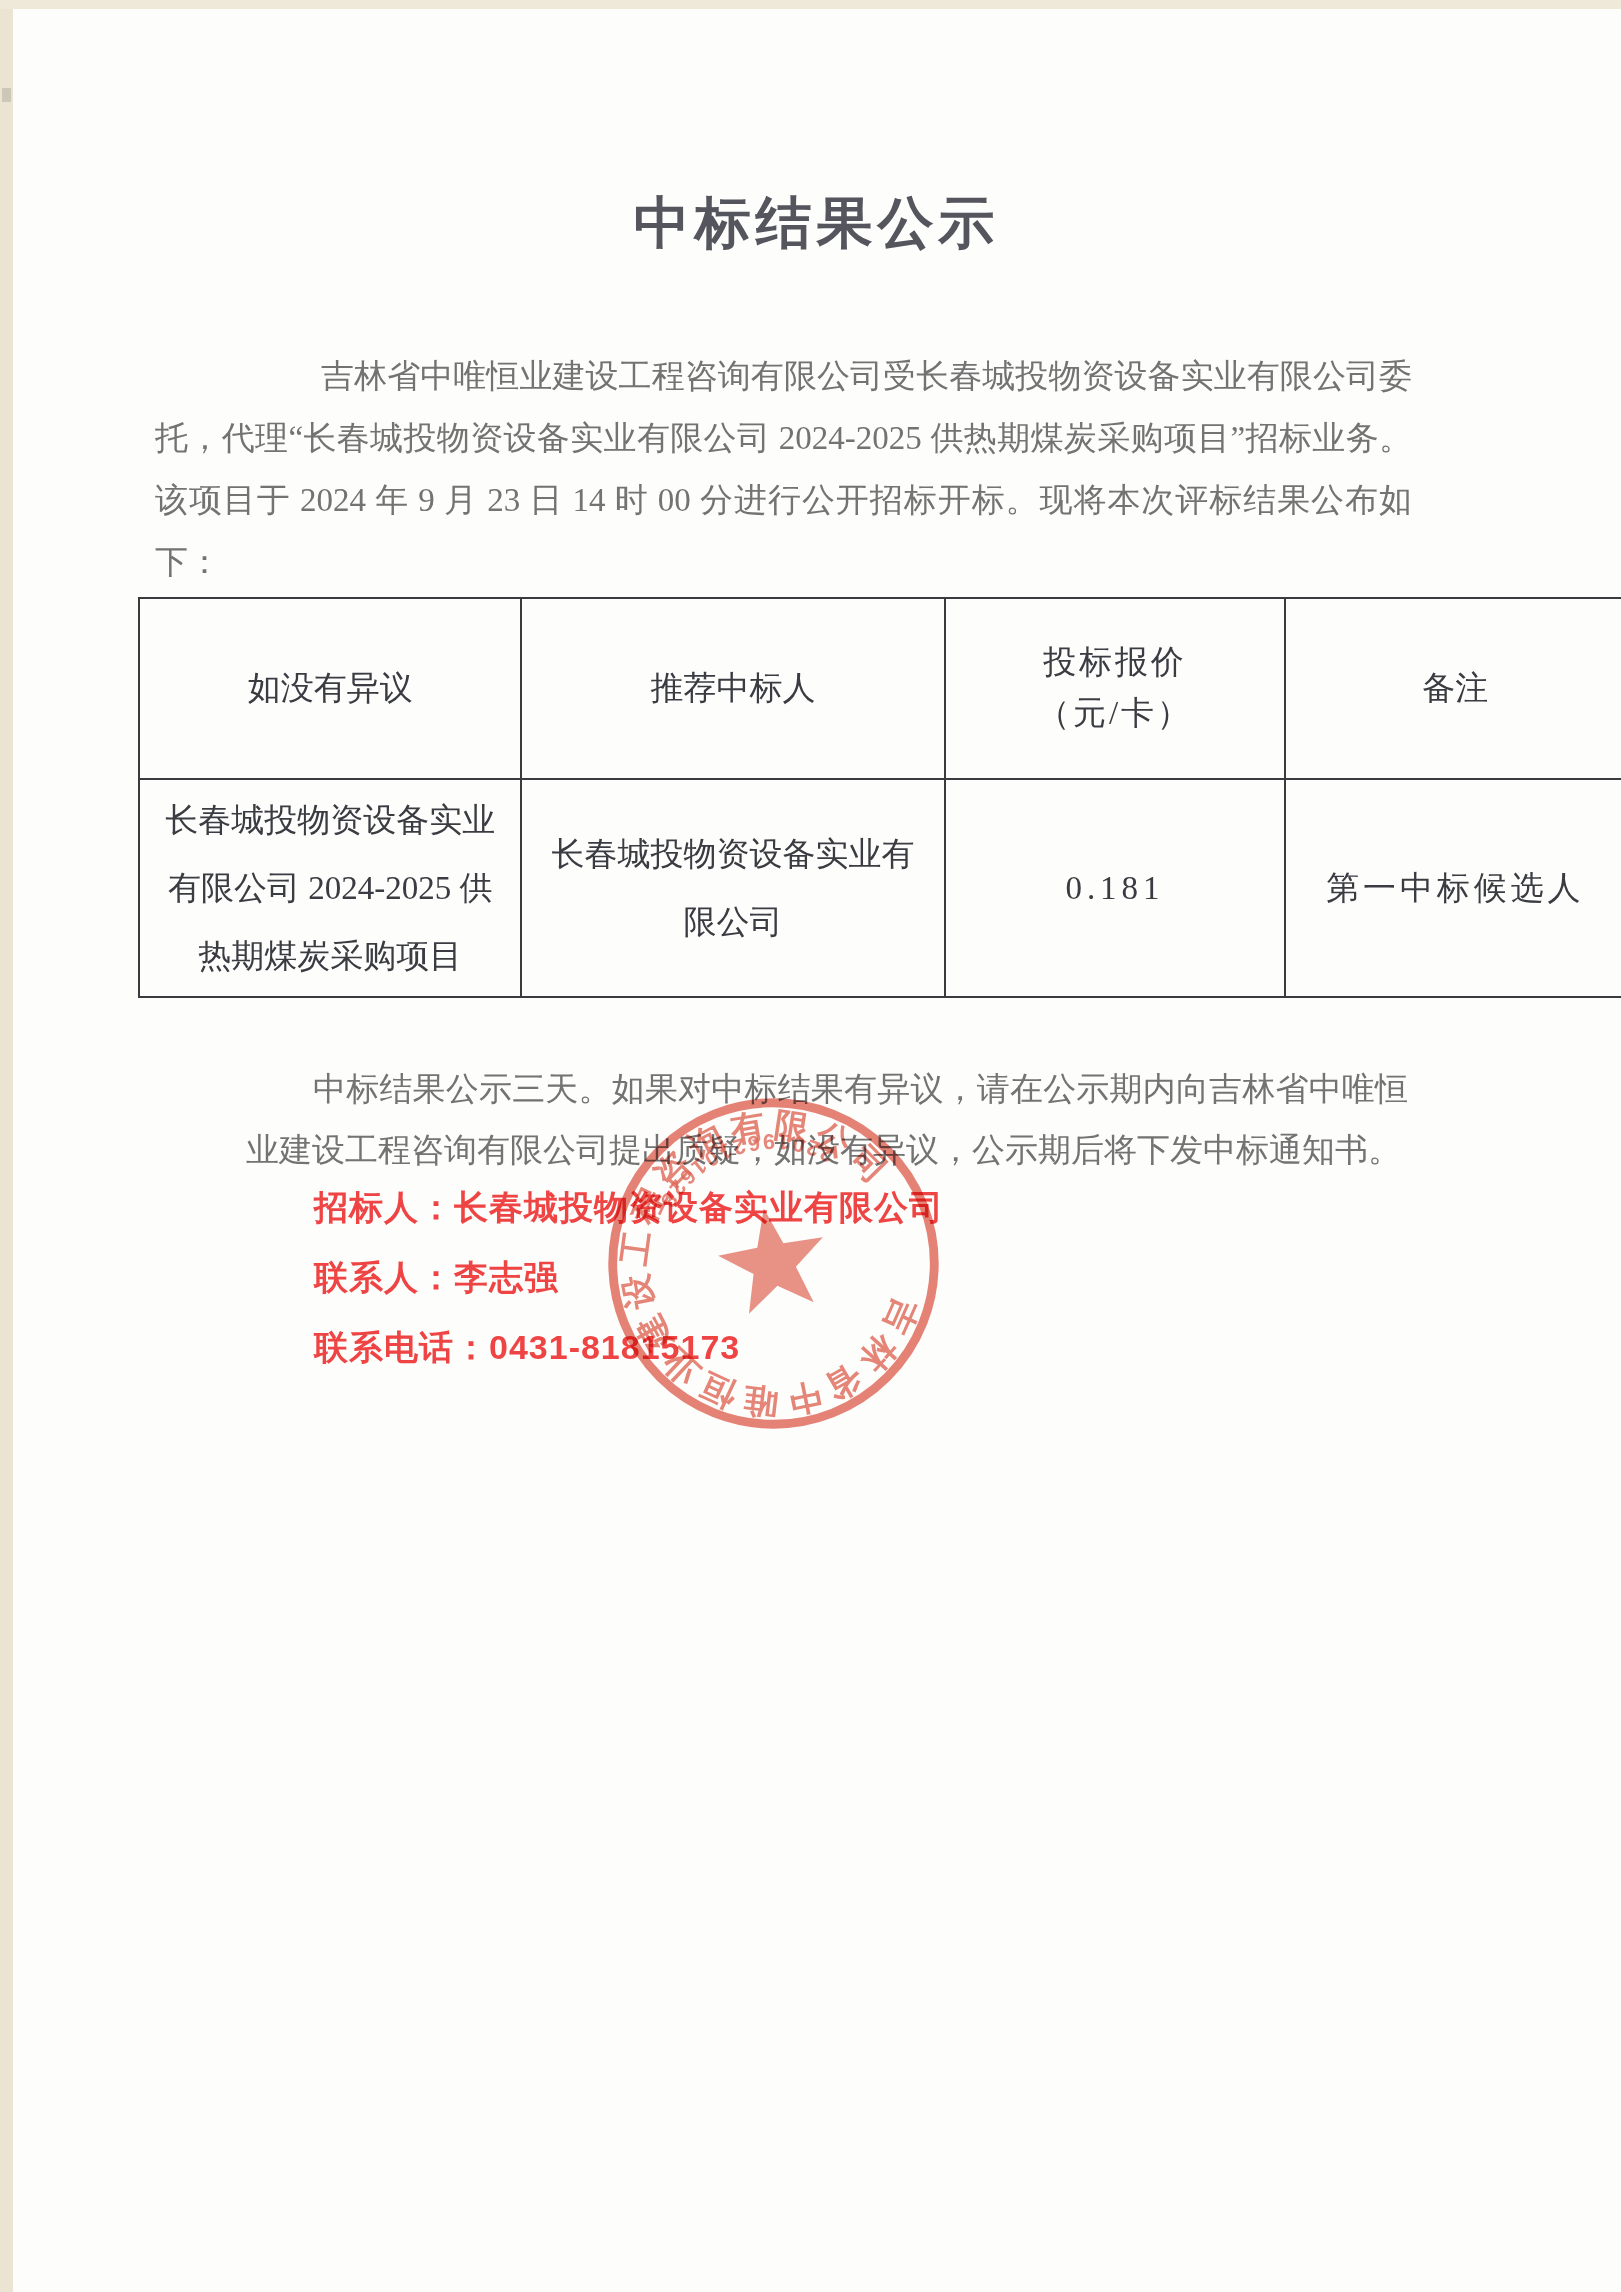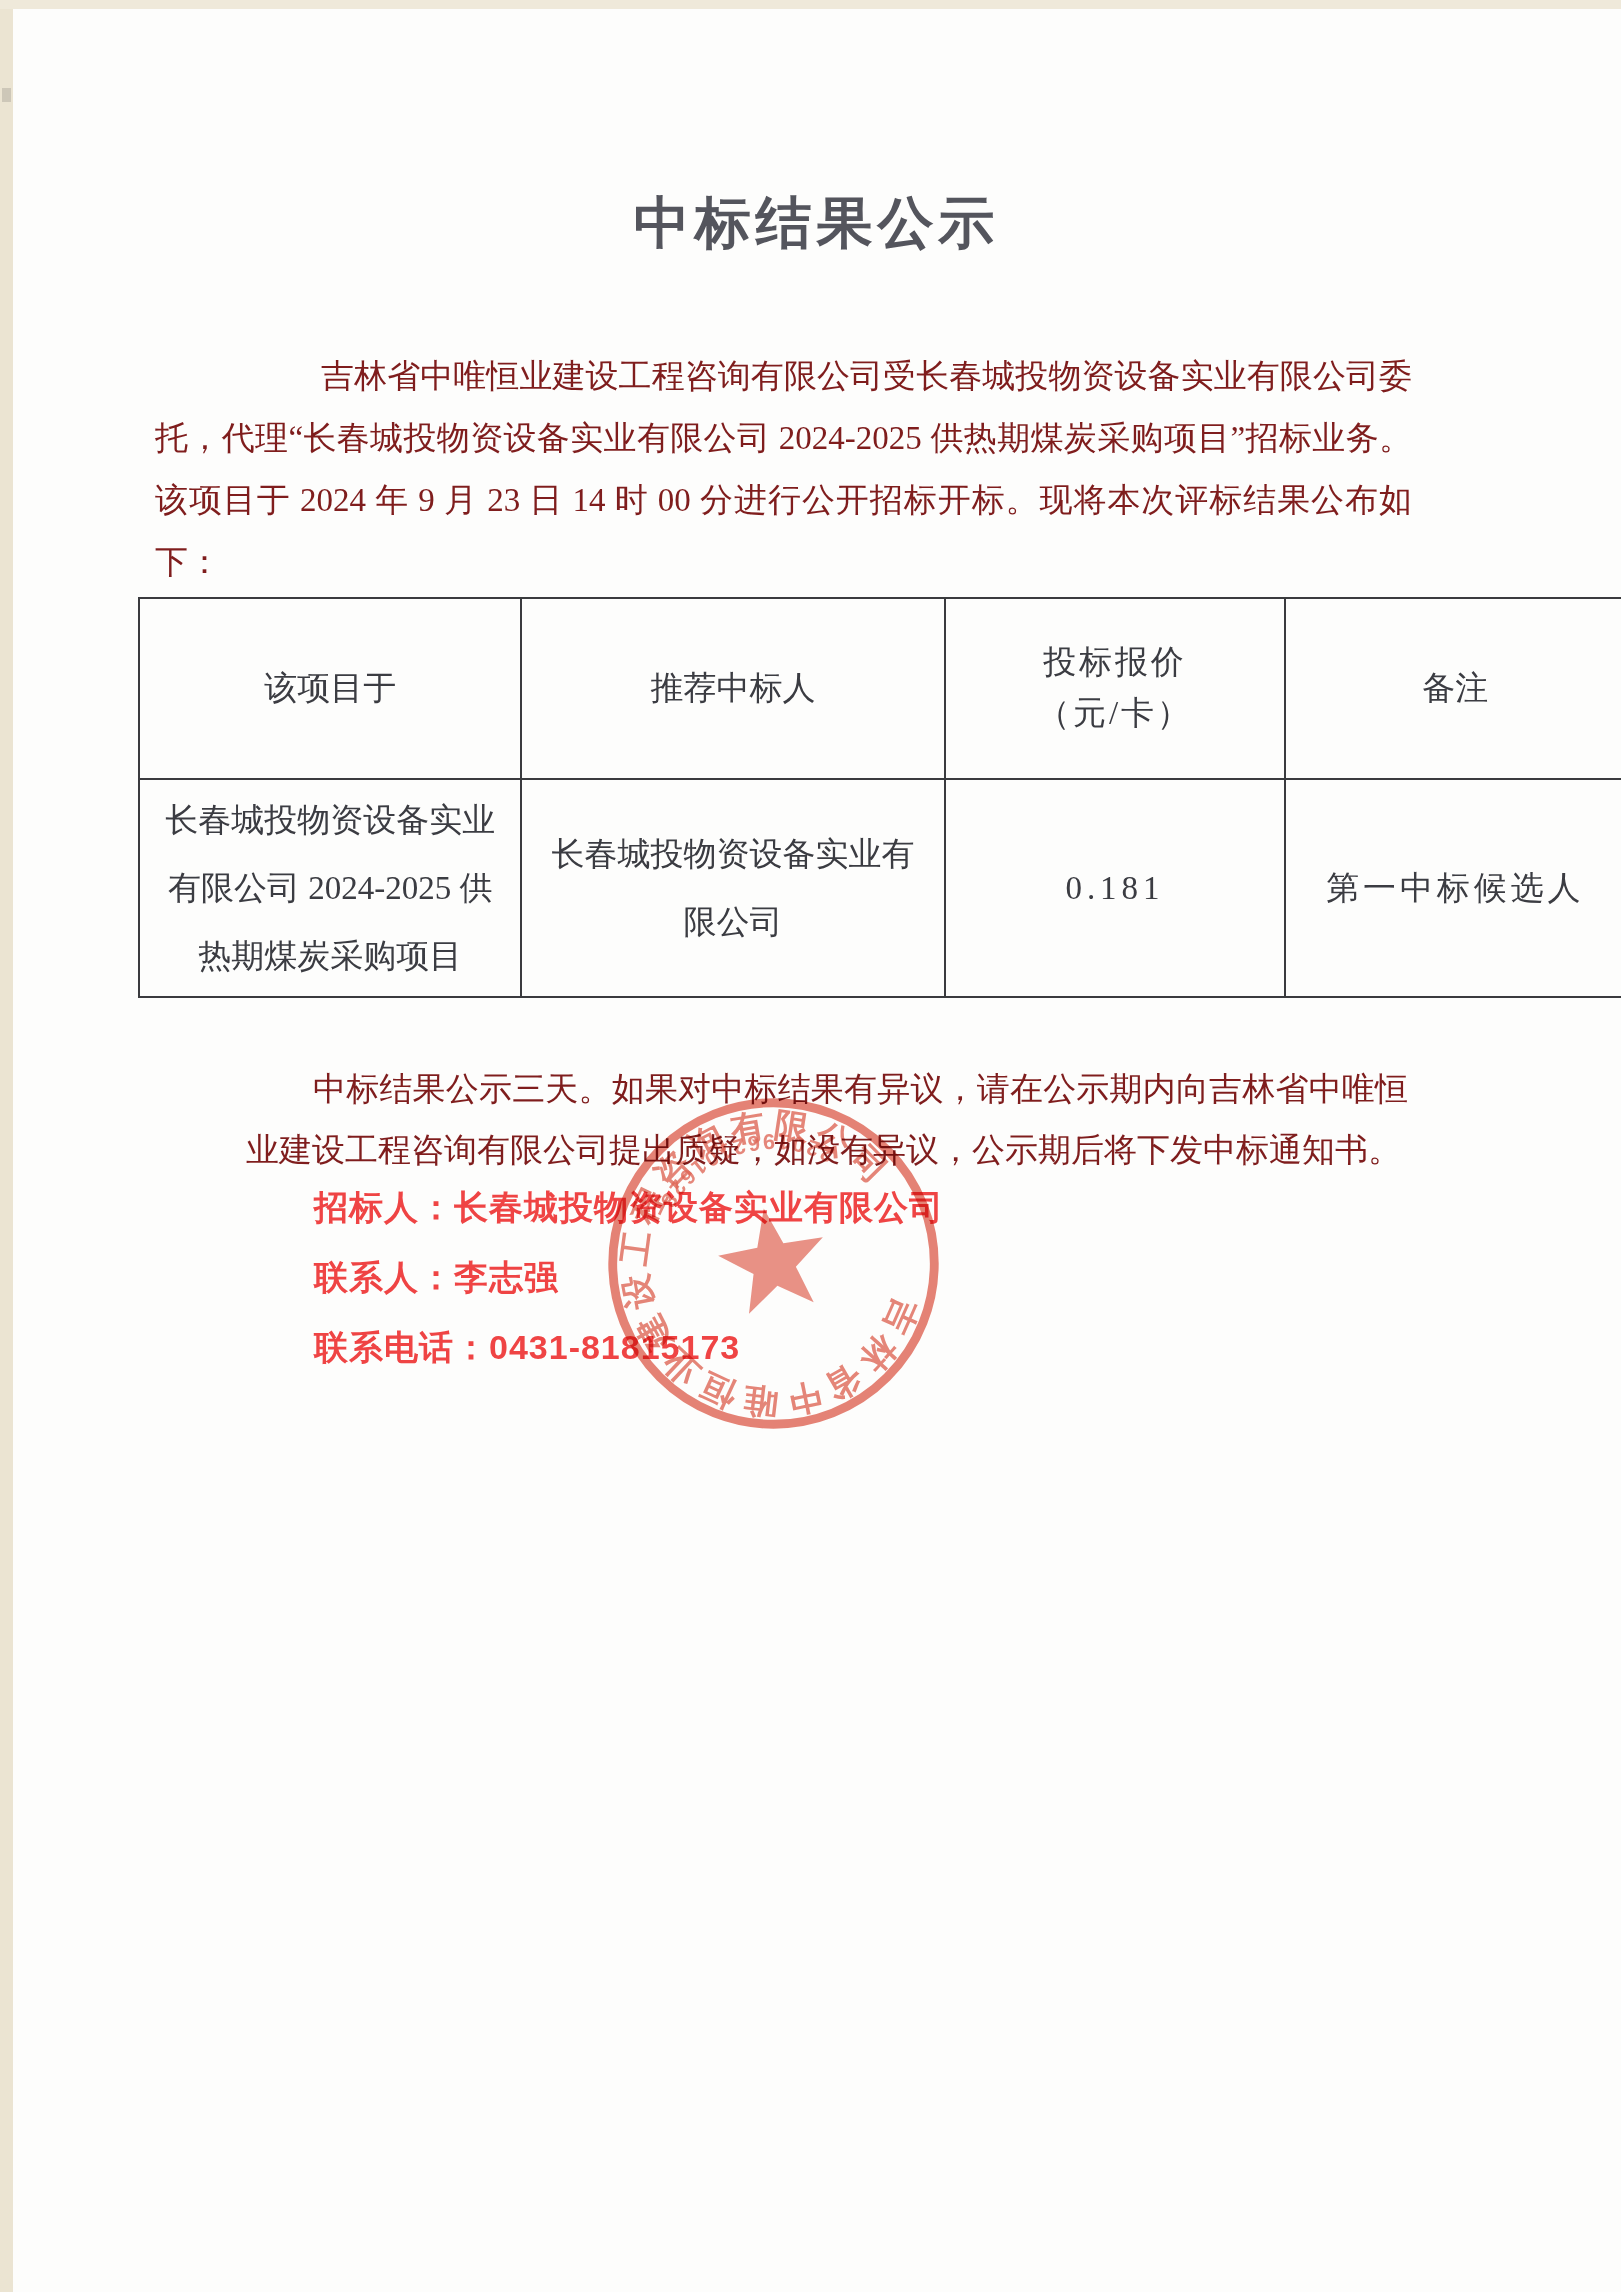"吉林省中唯恒业建设工程咨询有限公司受长春城投物资设备实业有限公司委托，代理“长春" .para { color: #7f1d1d -> #737373 }
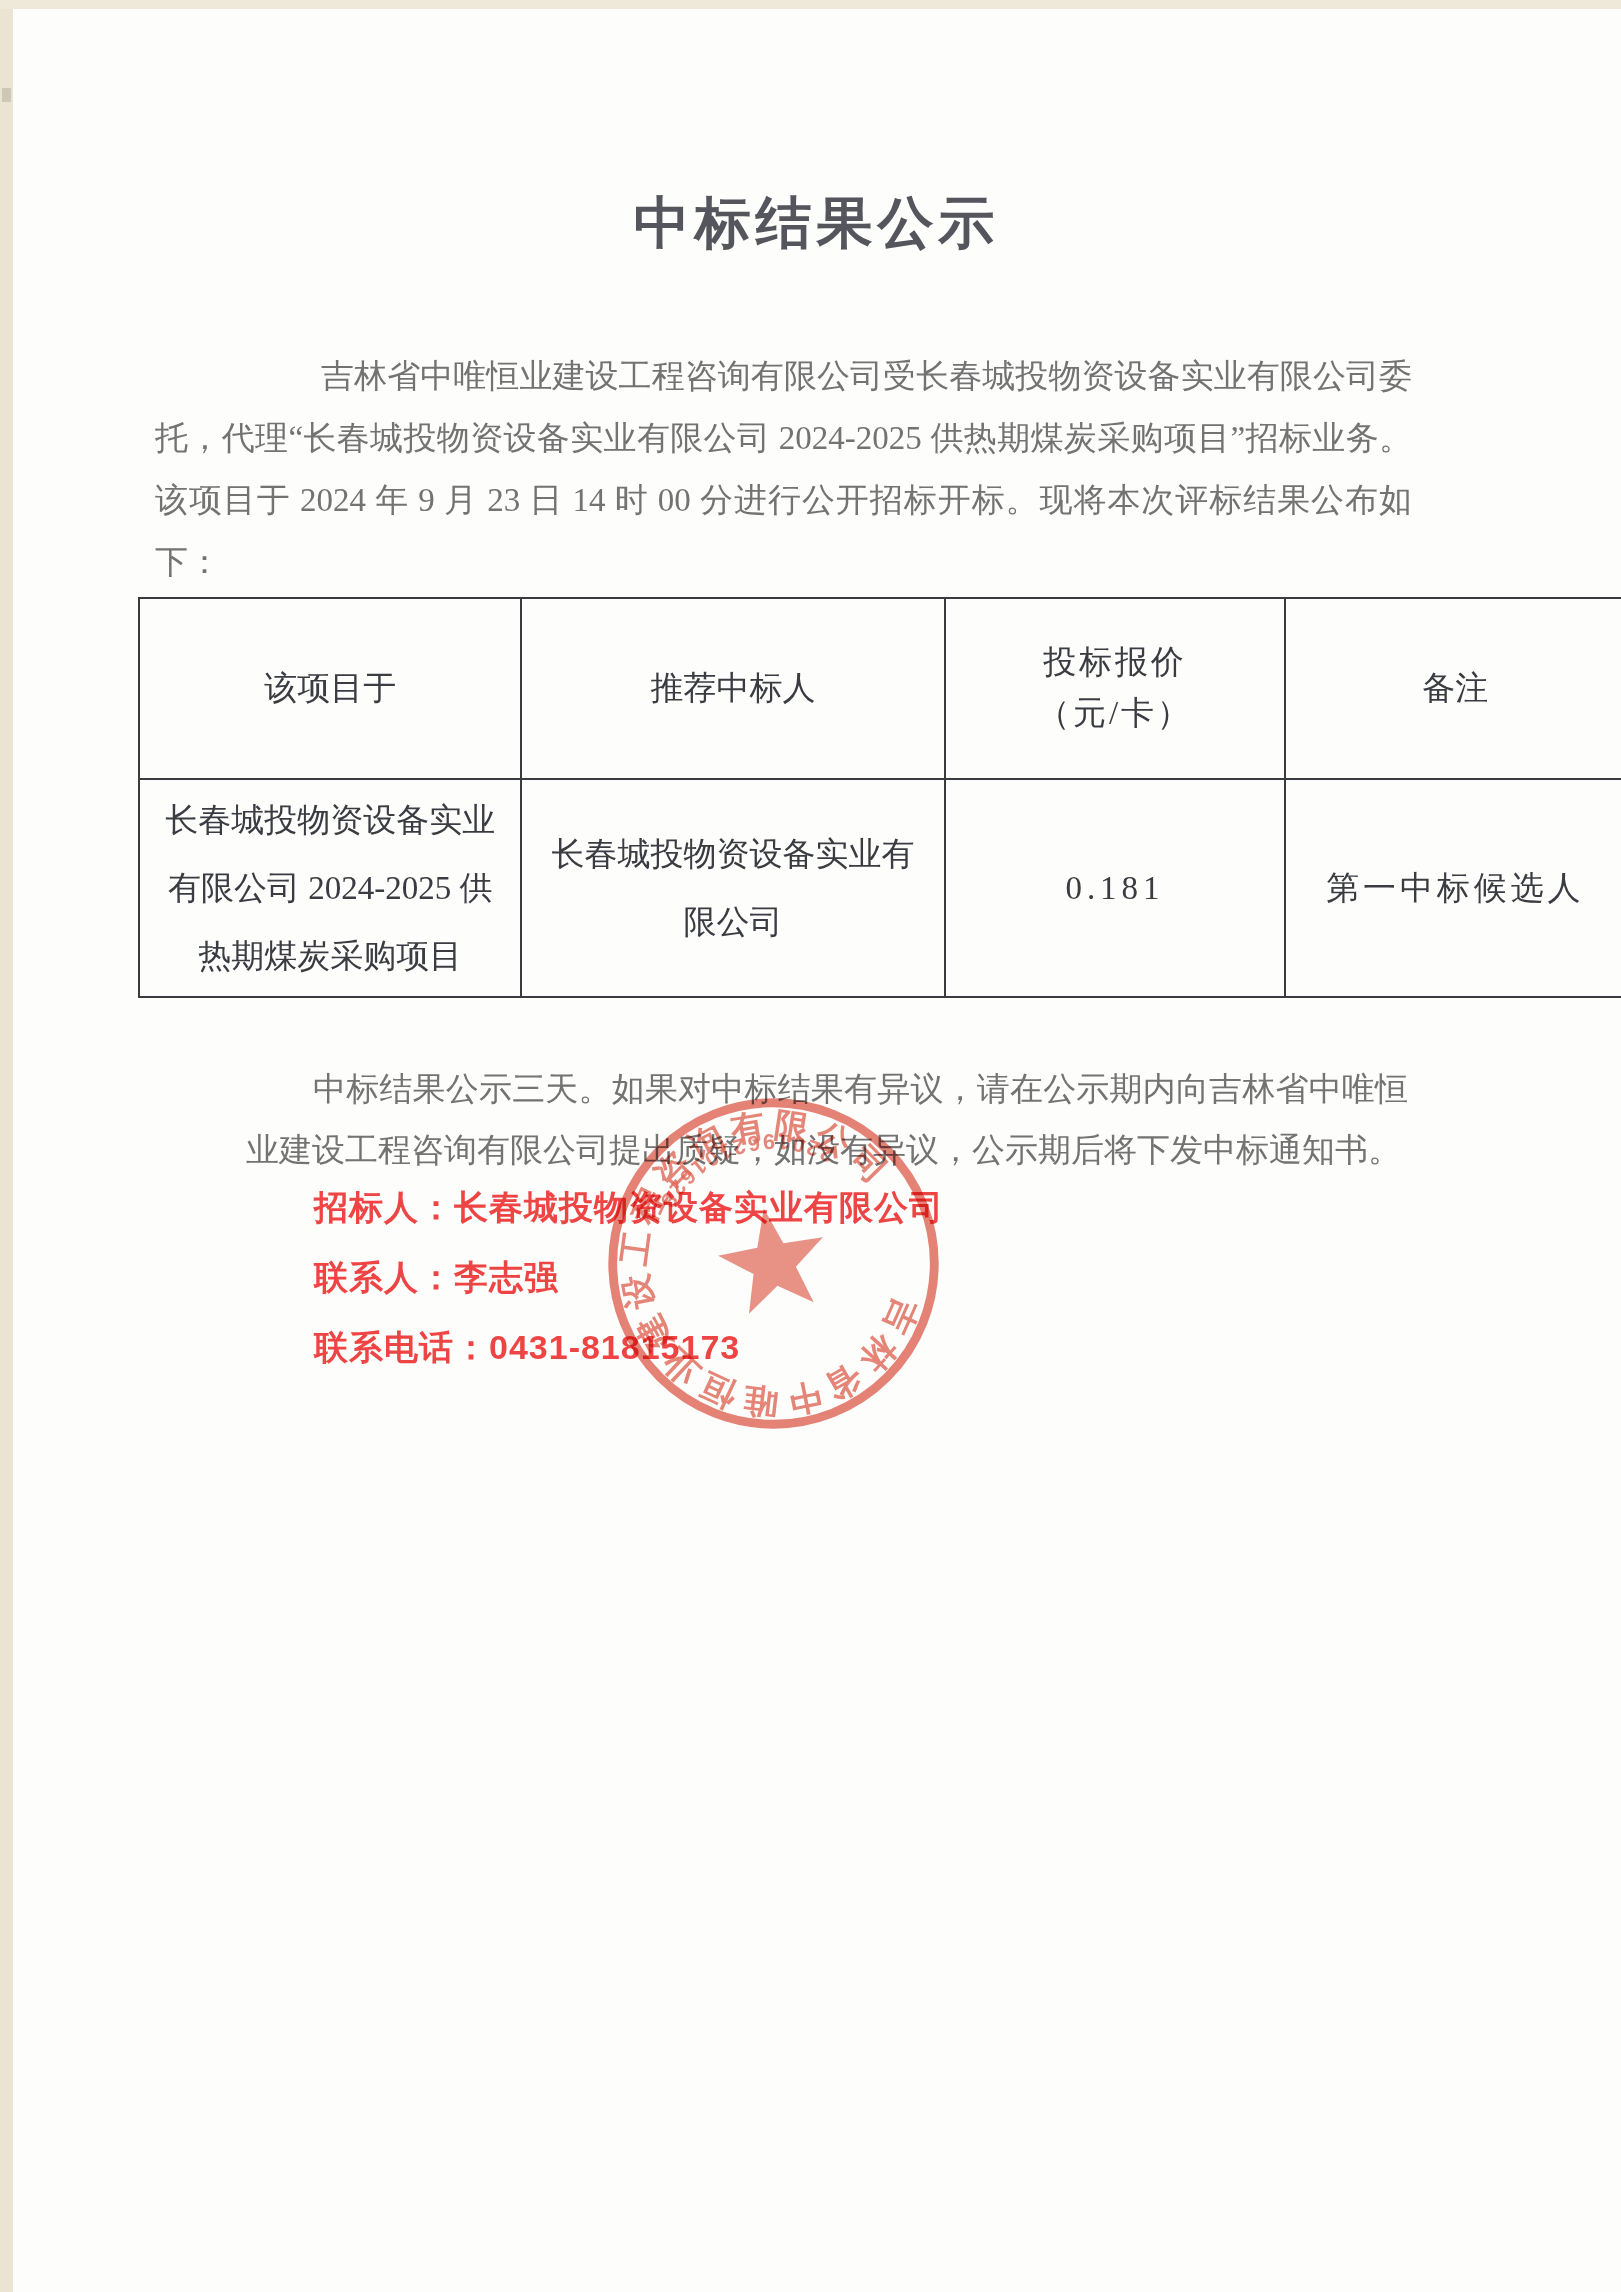"该项目于" td.c1 { text: 该项目于 -> 如没有异议 }
